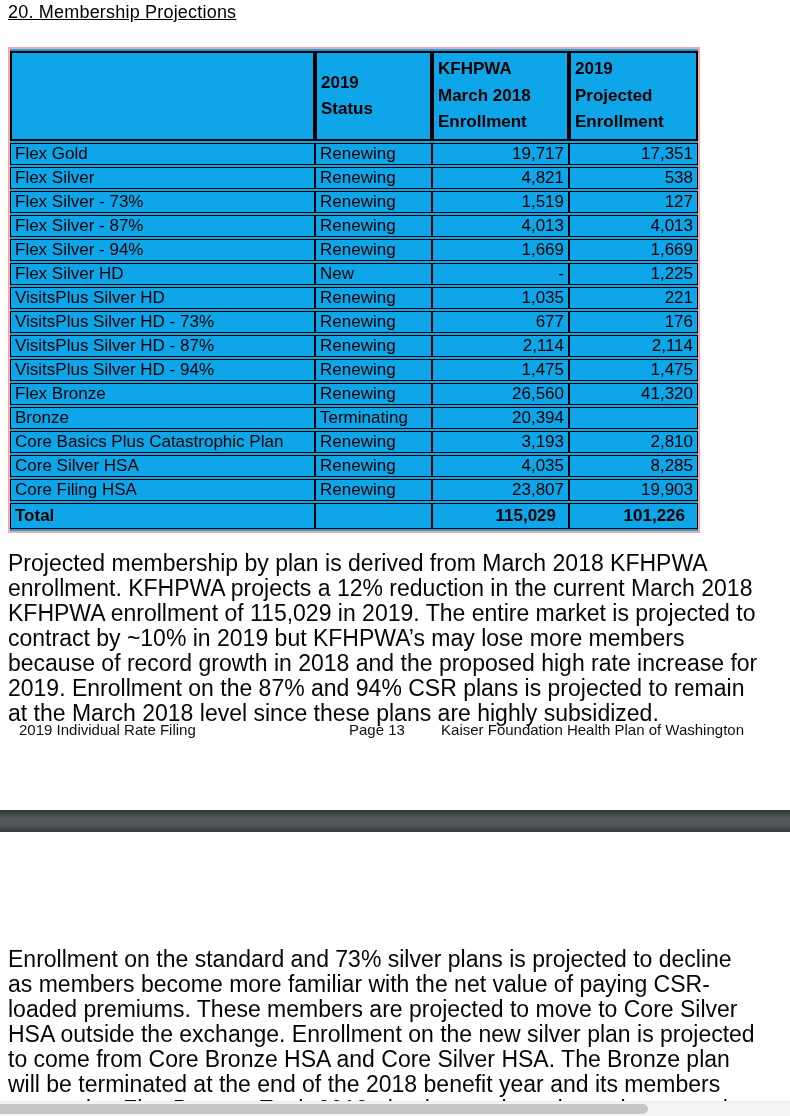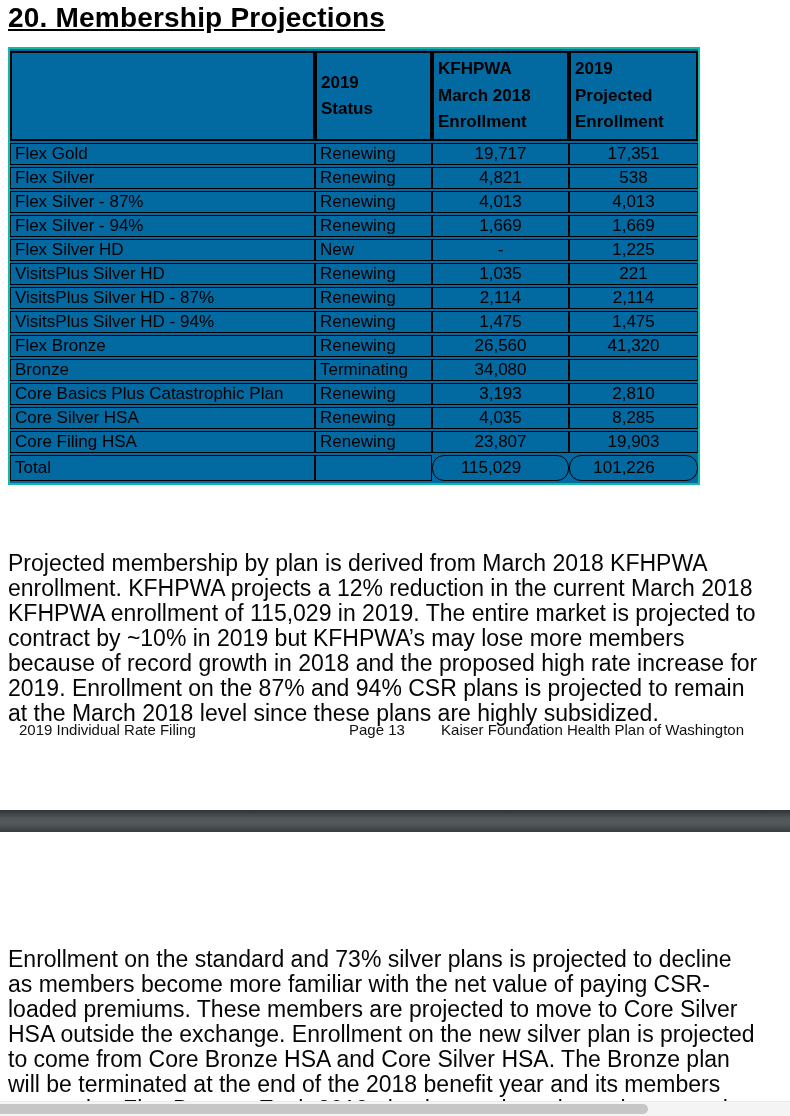"20. Membership Projections" .page-title { font-size: 28px -> 18px; font-weight: bold -> normal }
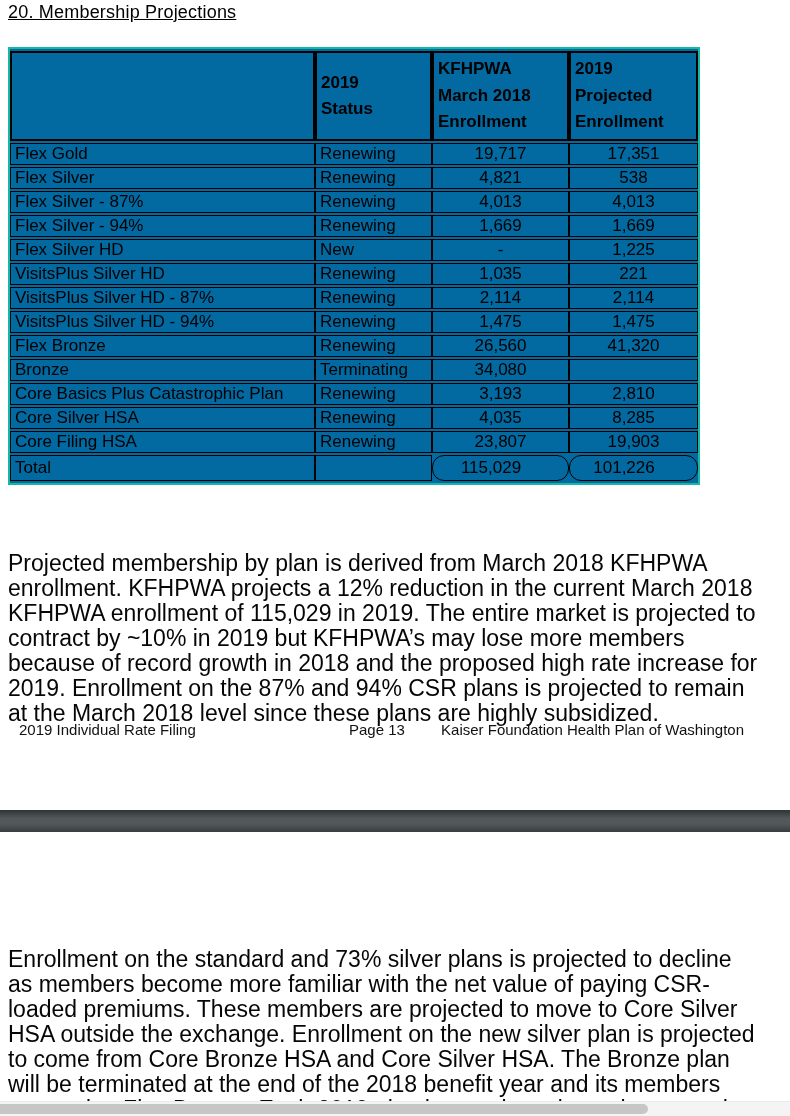"2019" .membership-table { background: #0369a1 -> #0ea5e9; border: 2px solid #14b8a6 -> 2px solid #fca5a5 }
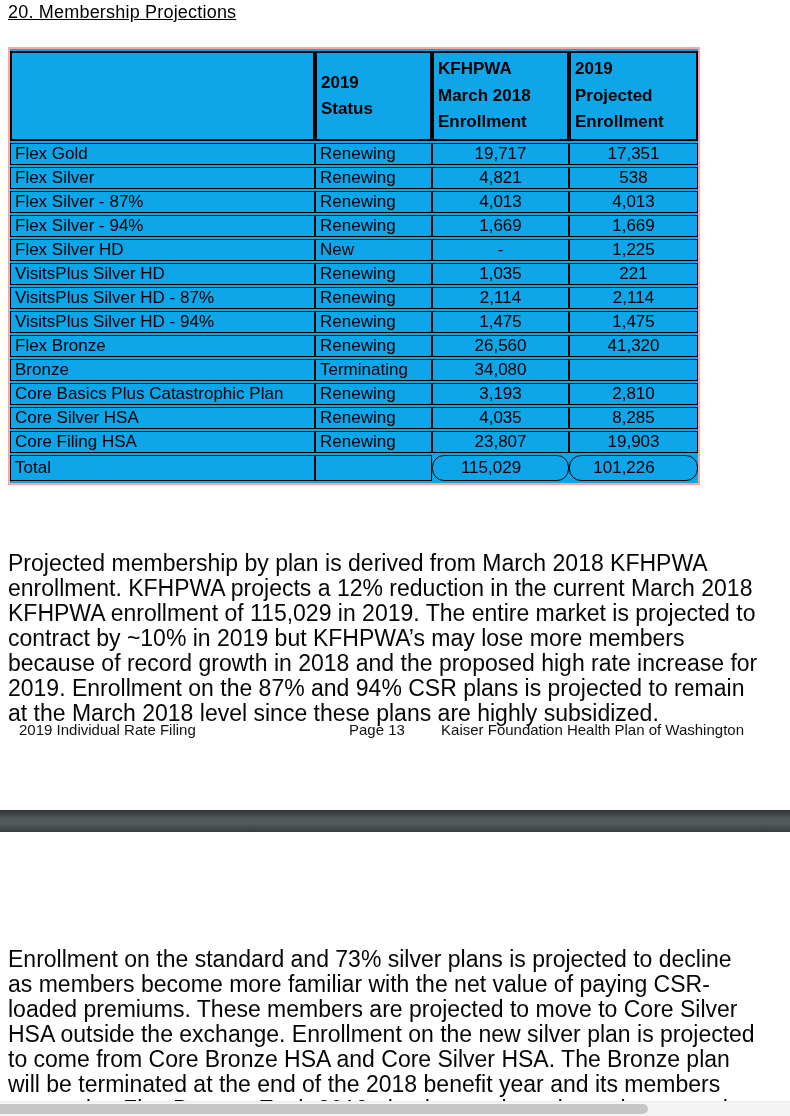"19,717" .membership-table td.num { text-align: center -> right }
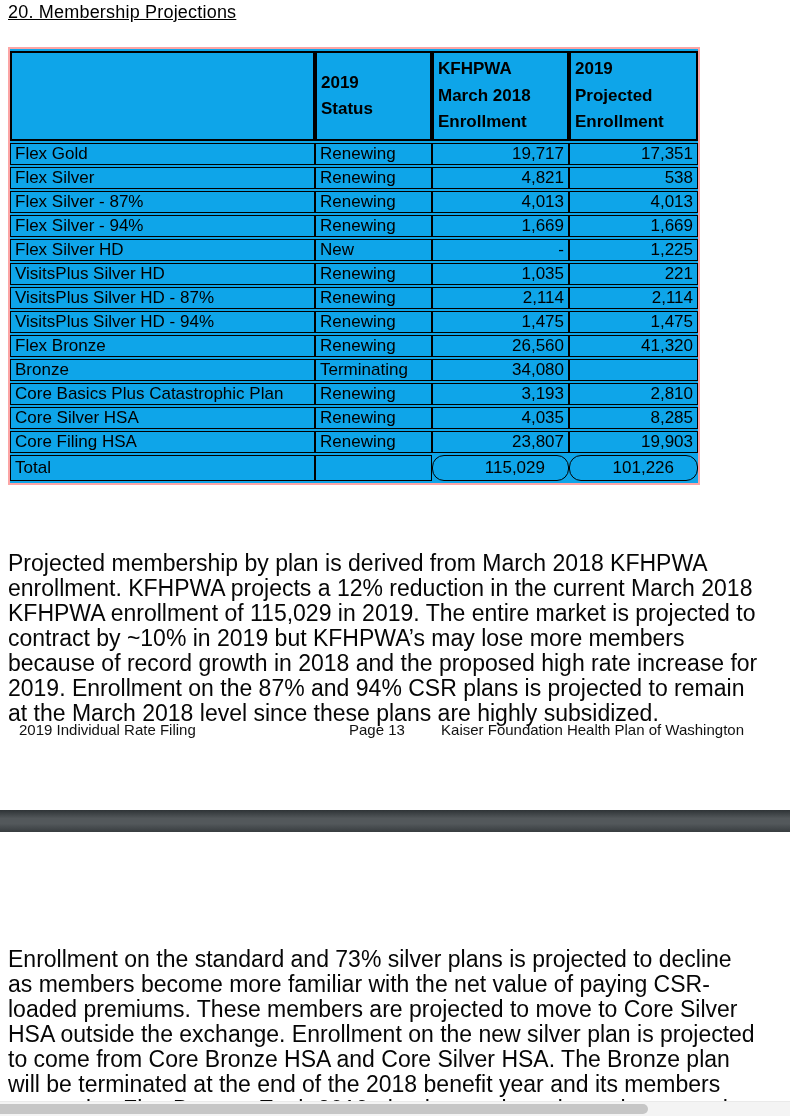"Flex Silver - 73%" tr { html: none -> <tr> <td>Flex Silver - 73%</td> <td>Renewing</td> <td>1,519</td> <td>127</td> </tr> }
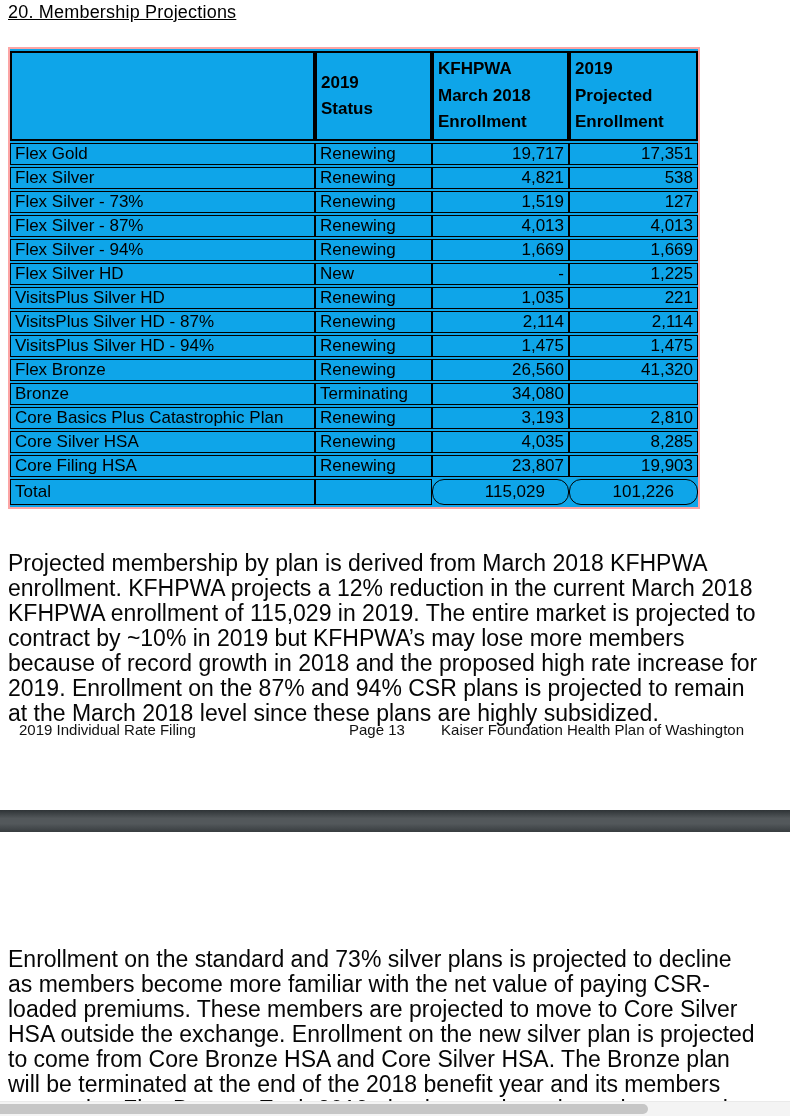"VisitsPlus Silver HD - 73%" tr { html: none -> <tr> <td>VisitsPlus Silver HD - 73%</td> <td>Renewing</td> <td>677</td> <td>176</td> </tr> }
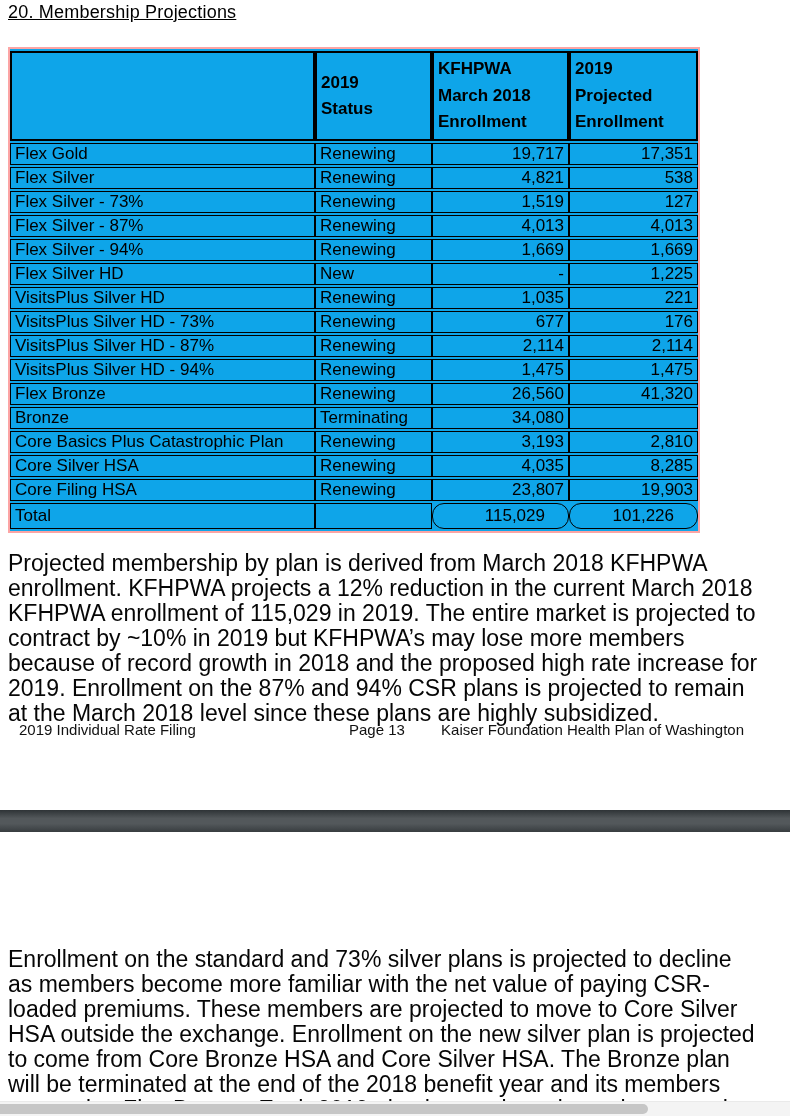"34,080" td.num { text: 34,080 -> 20,394 }
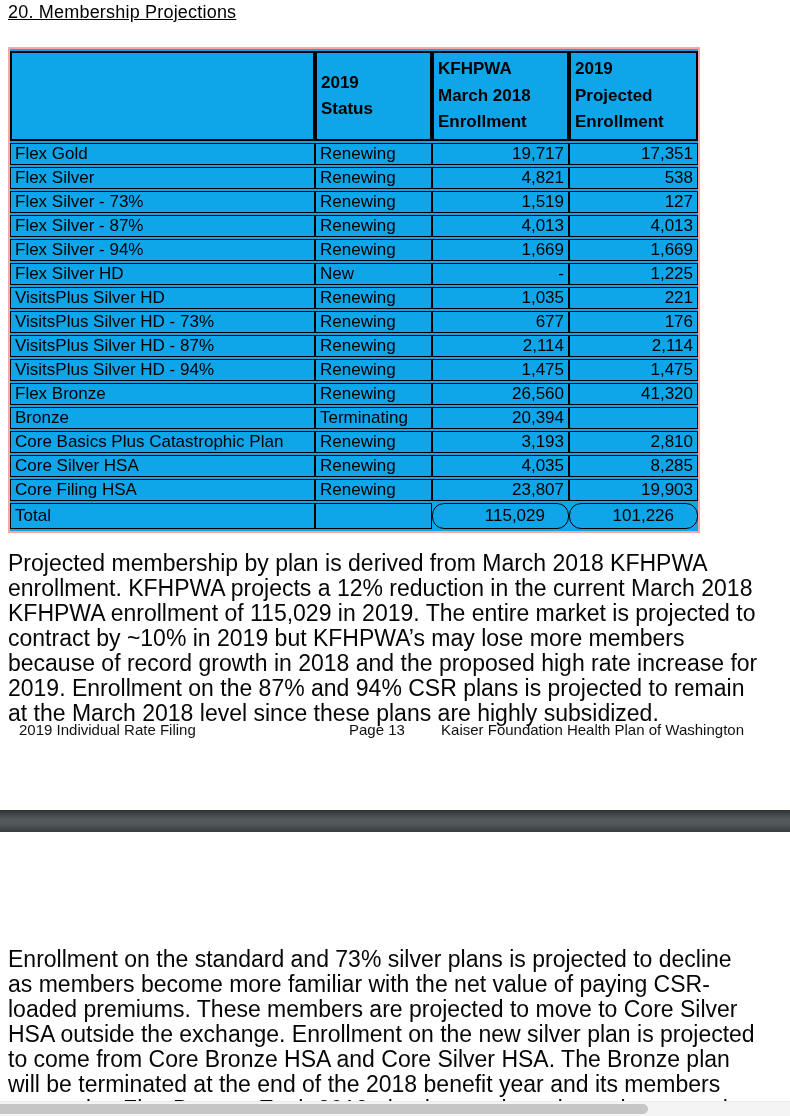"Total" .membership-table tr.total-row td { font-weight: normal -> bold }
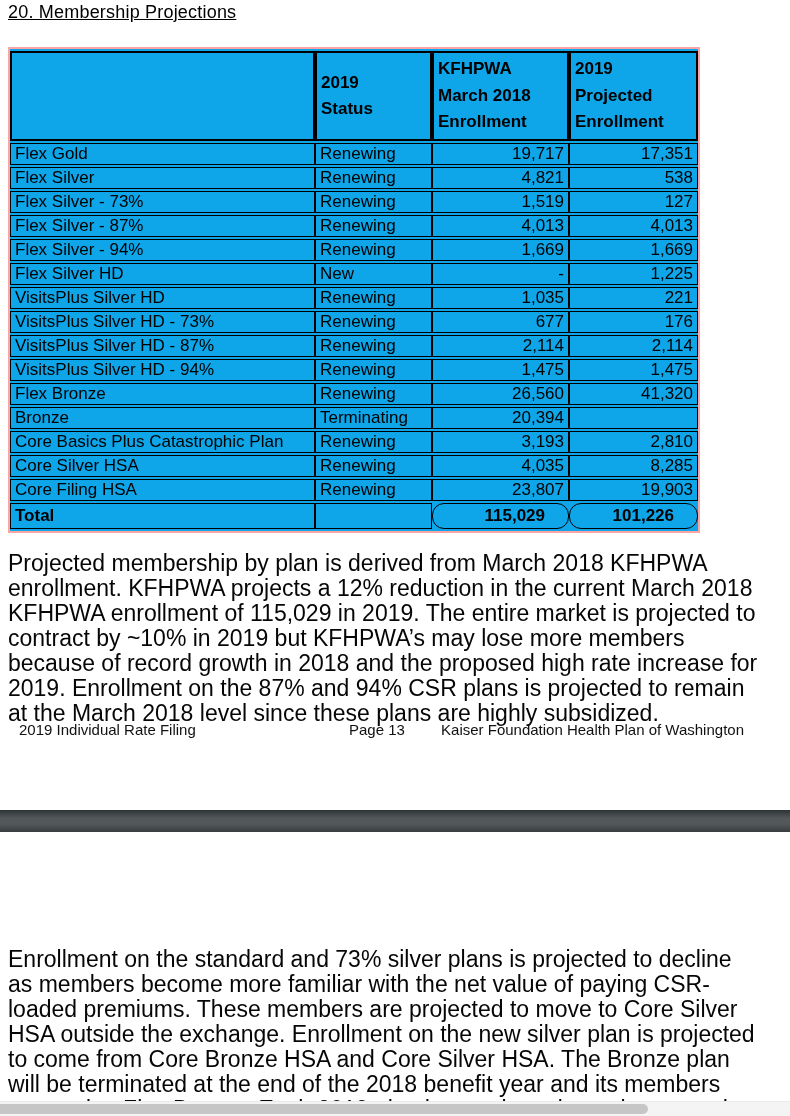"115,029" .membership-table tr.total-row td.num { border-radius: 12px -> none; padding-right: 23px -> 12px }
